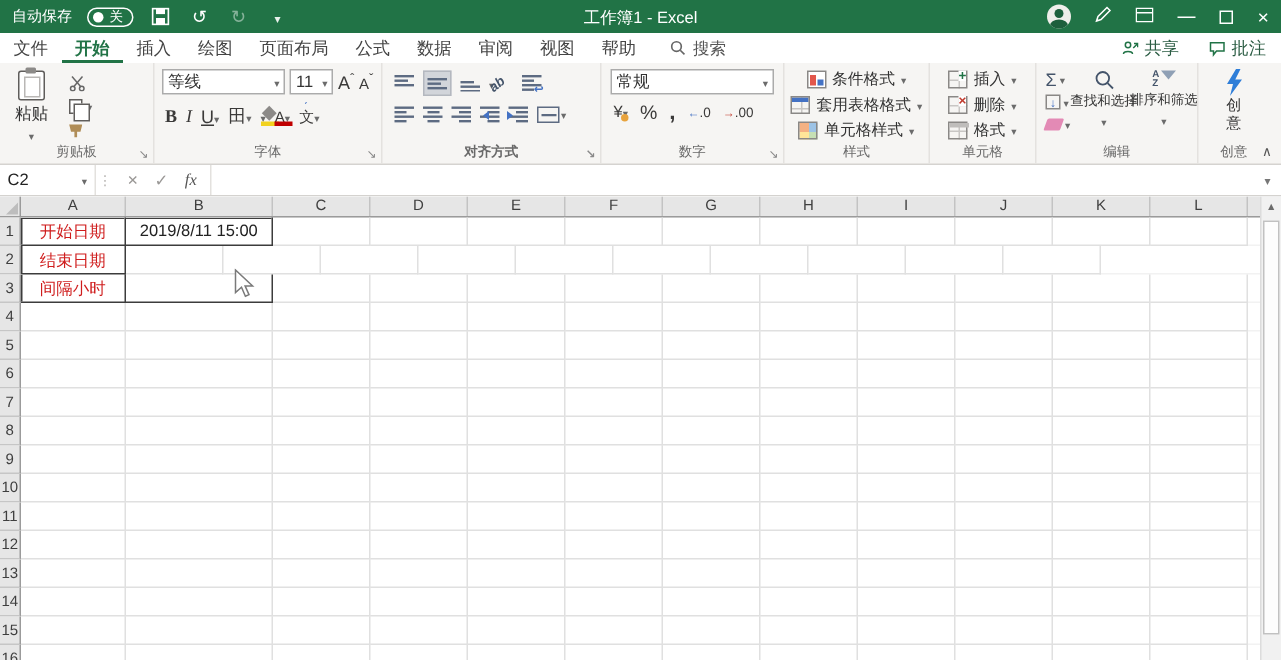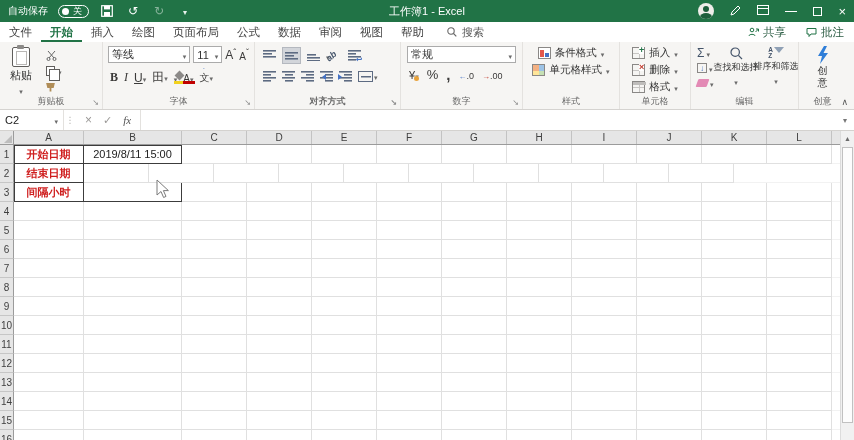"套用表格格式" div.srow { html: none -> <div> <span></span> <span>套用表格格式</span> <i></i> </div> }
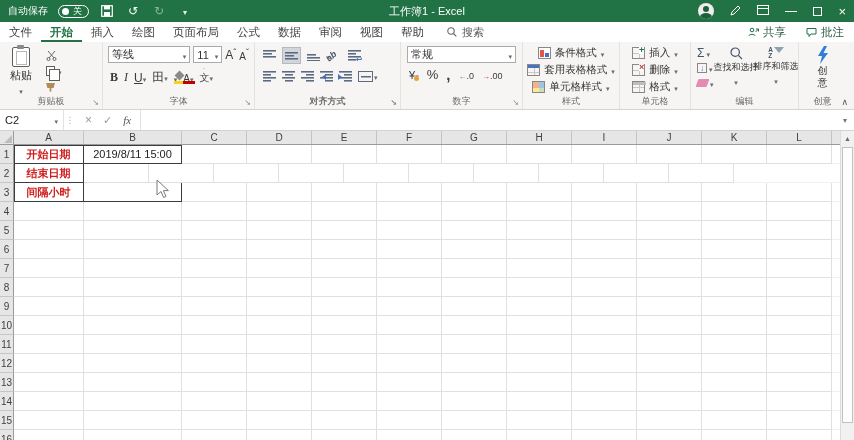"开始日期" .cell.redcell { font-weight: bold -> normal }
